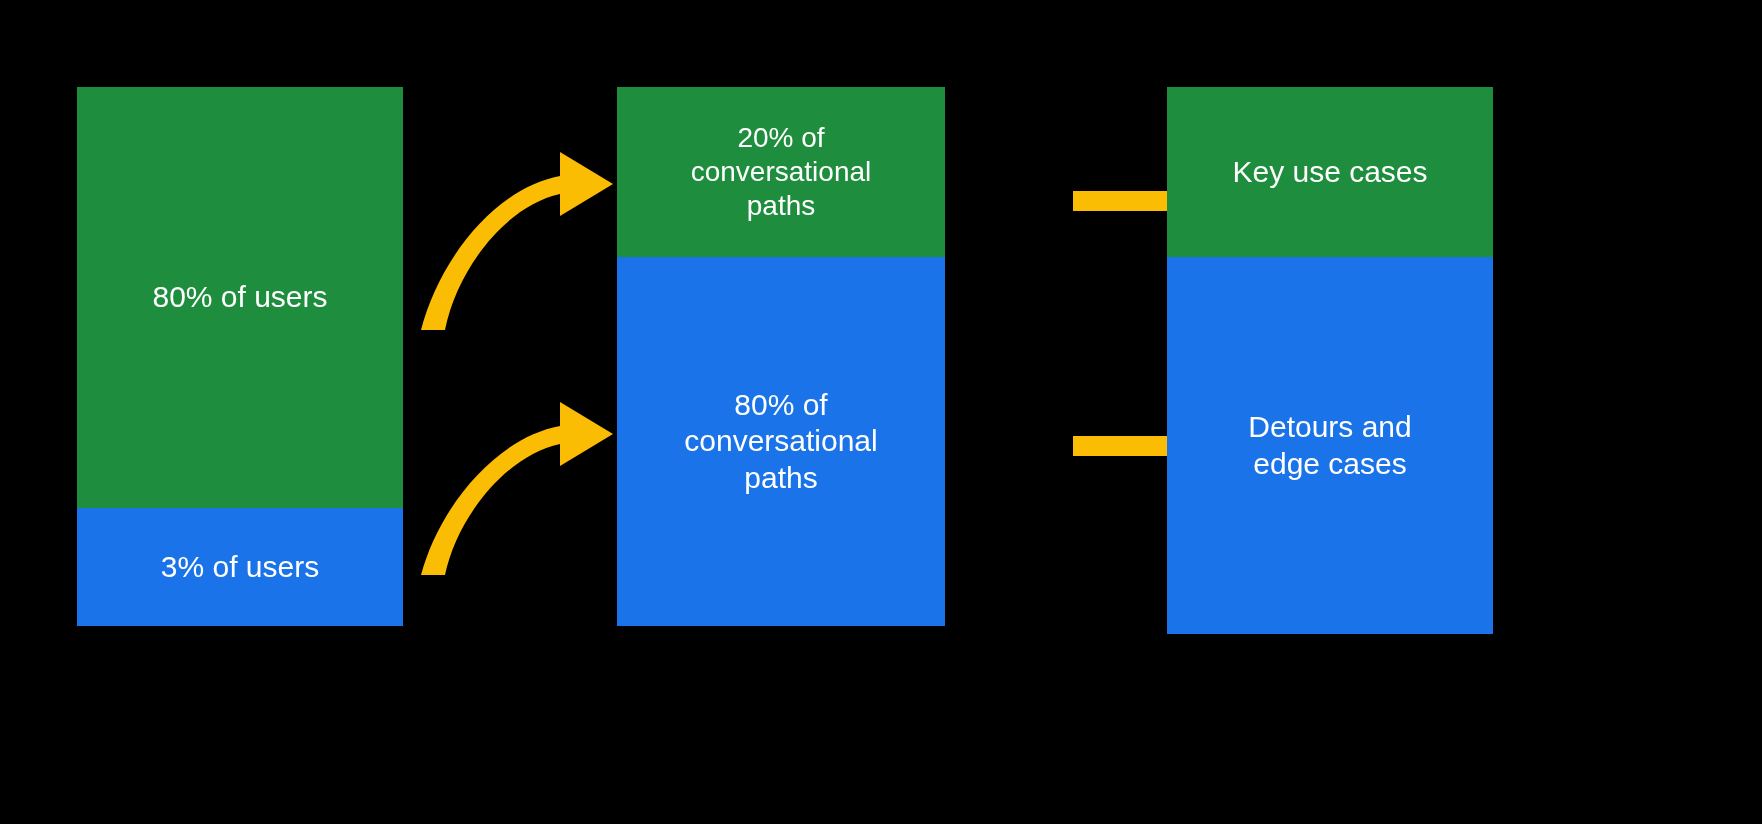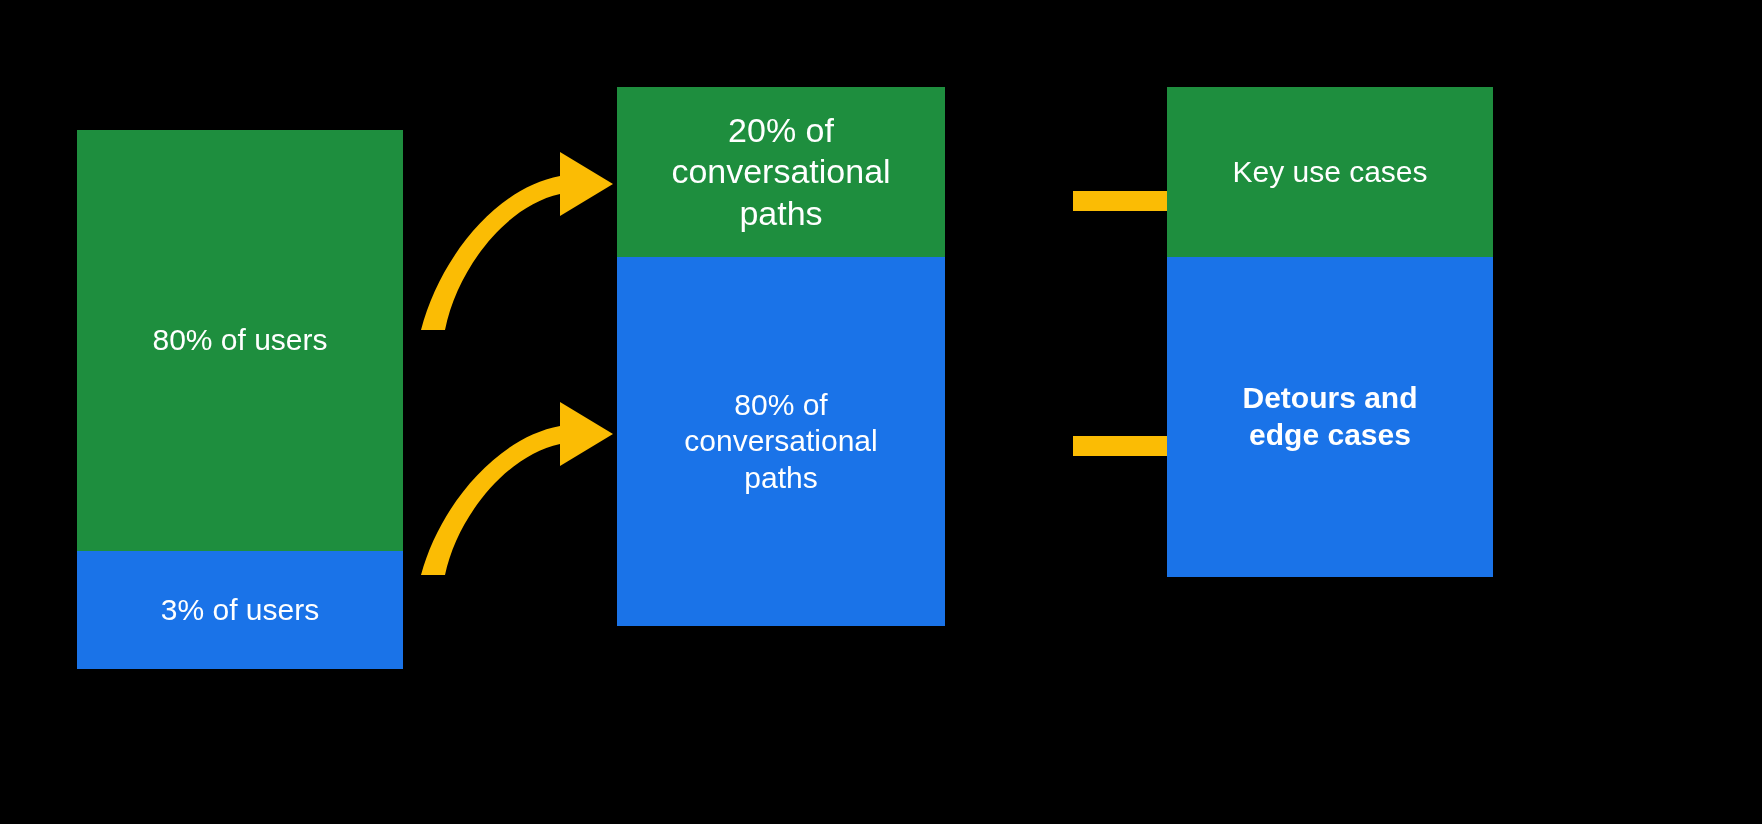"20% of" #stack-paths .seg-green { font-size: 34px -> 28px }
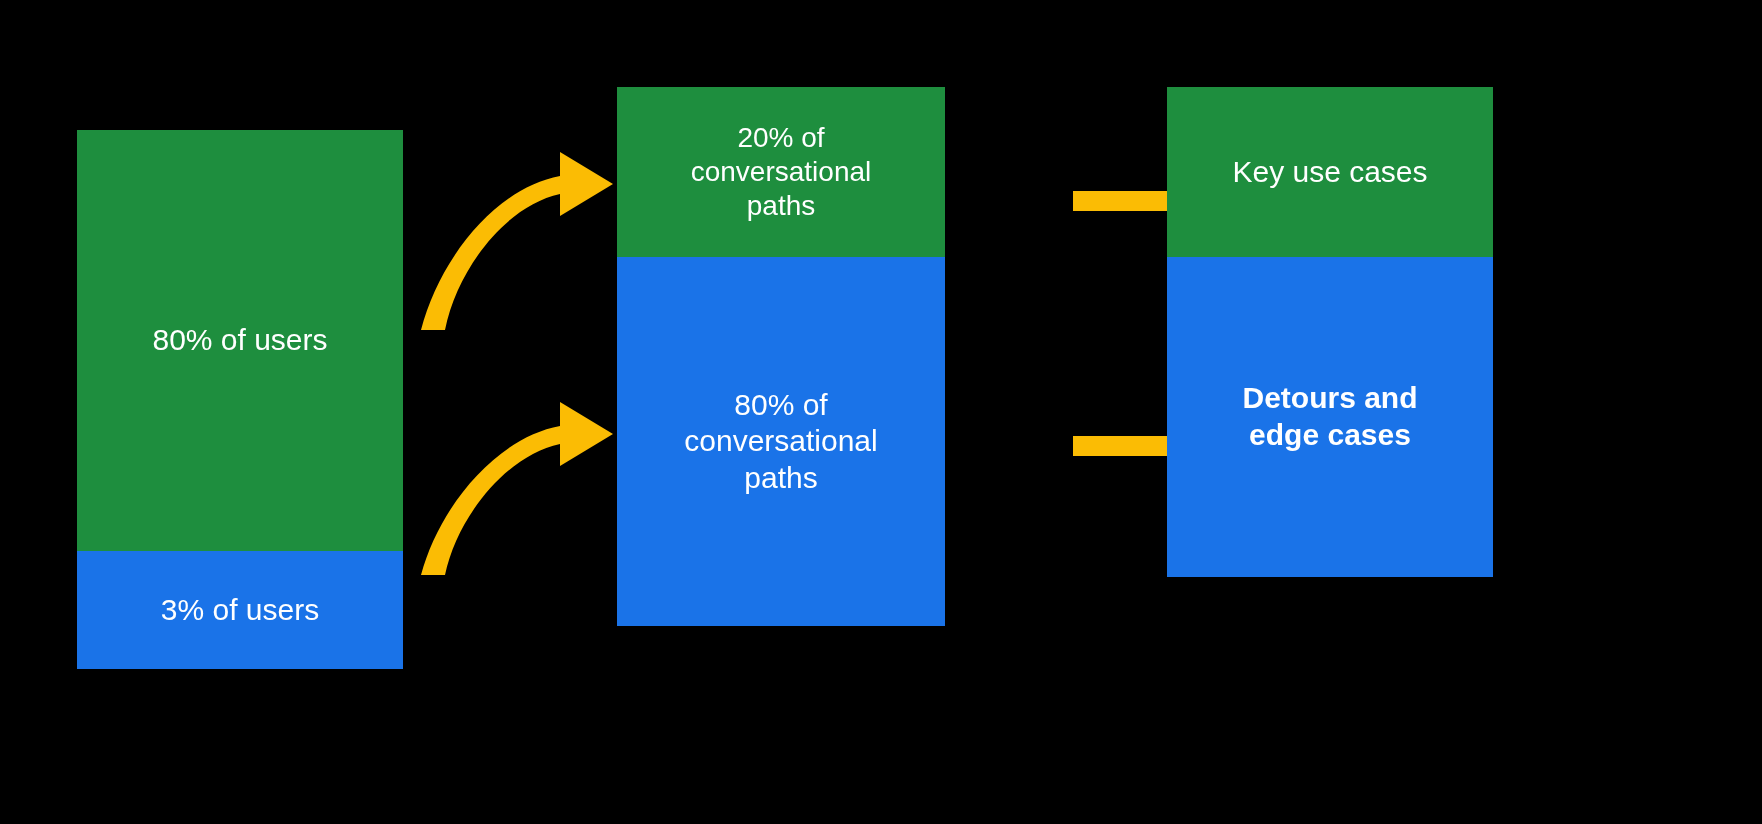"80% of users" #stack-users { margin-top: 43px -> none }
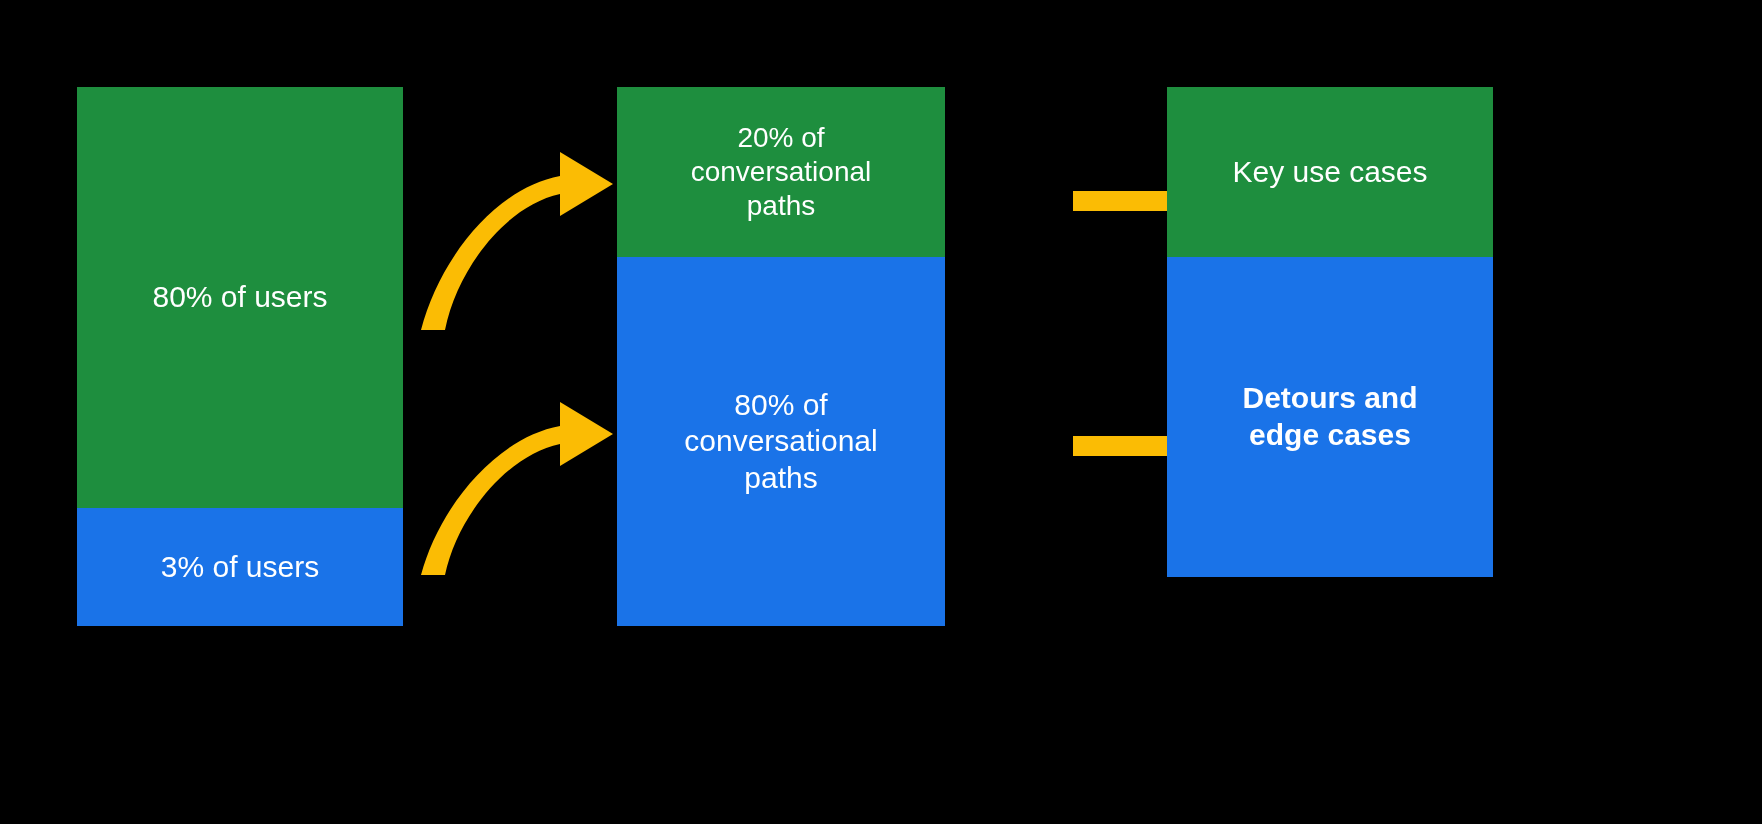"Detours and" #stack-cases .seg-blue { font-weight: bold -> none; height: 320px -> 377px }
